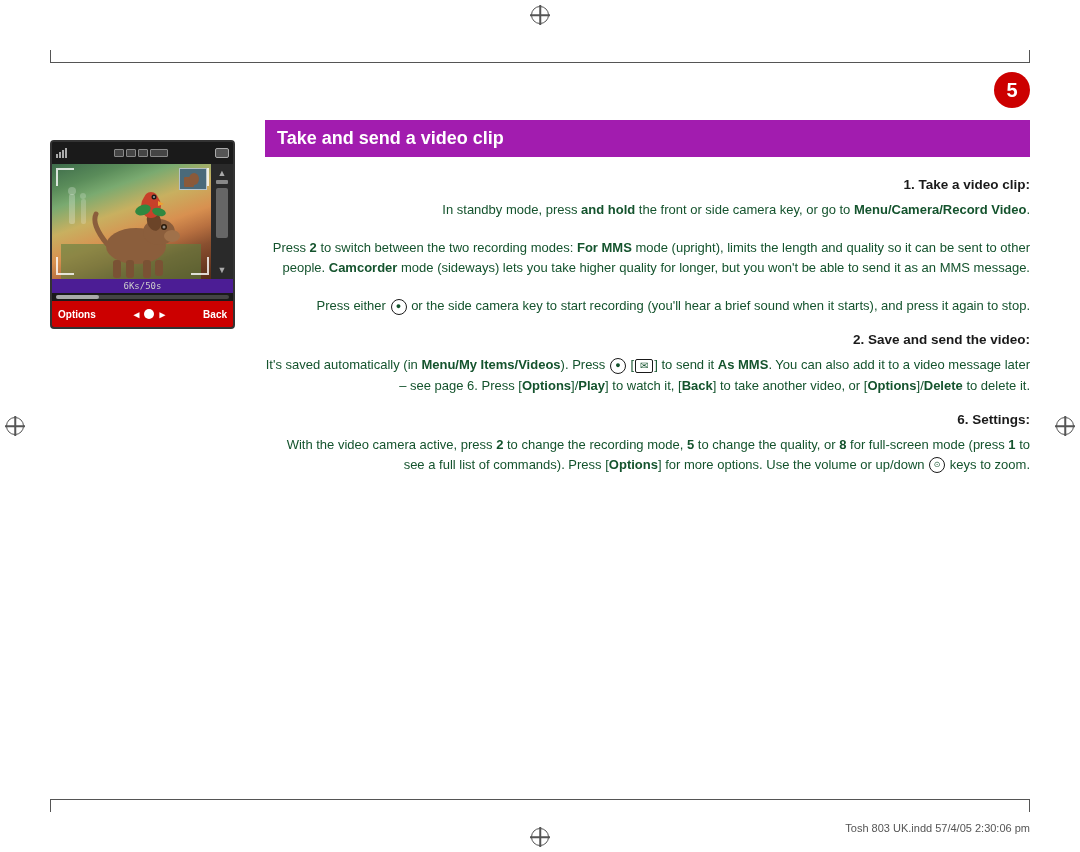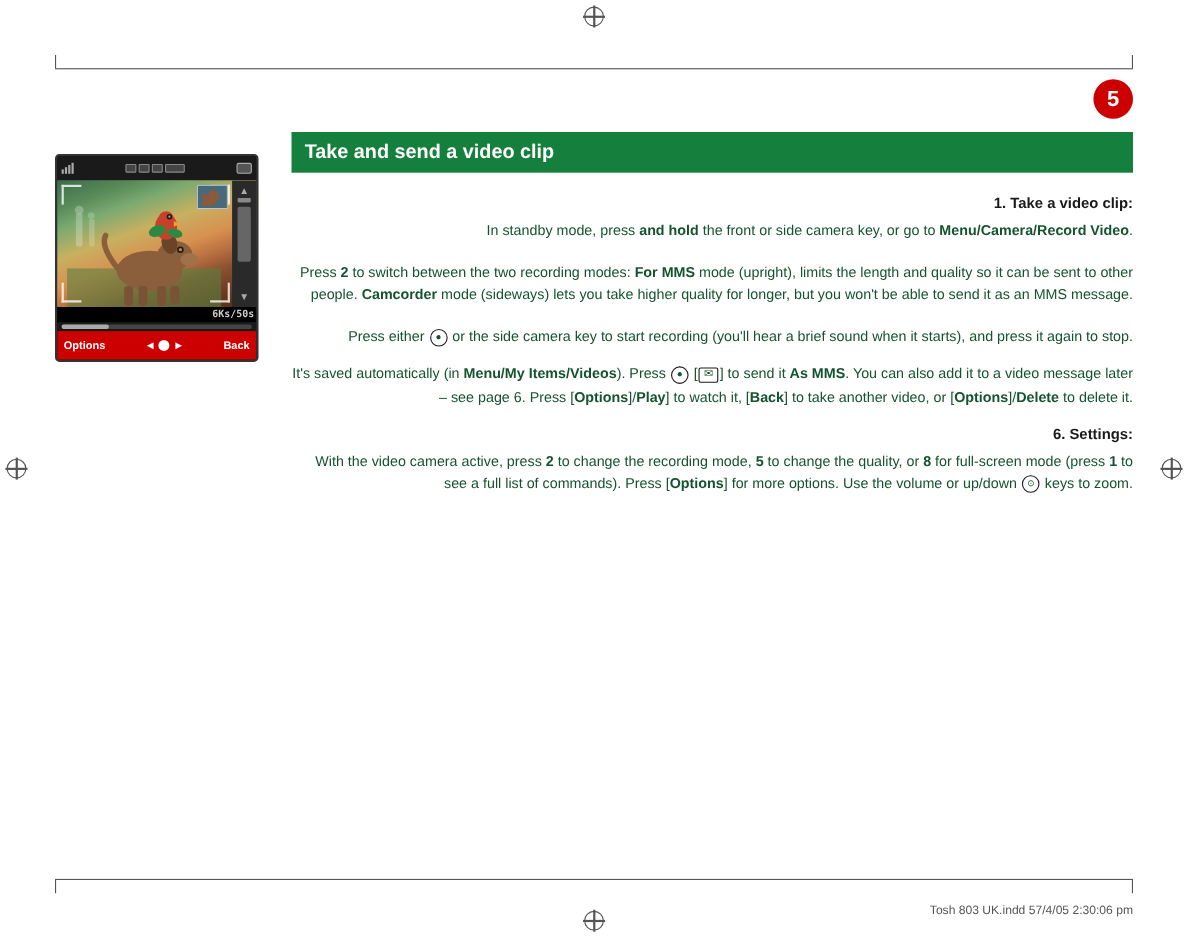"Take and send a video" .section-title-bar { background: #15803d -> #a21caf }
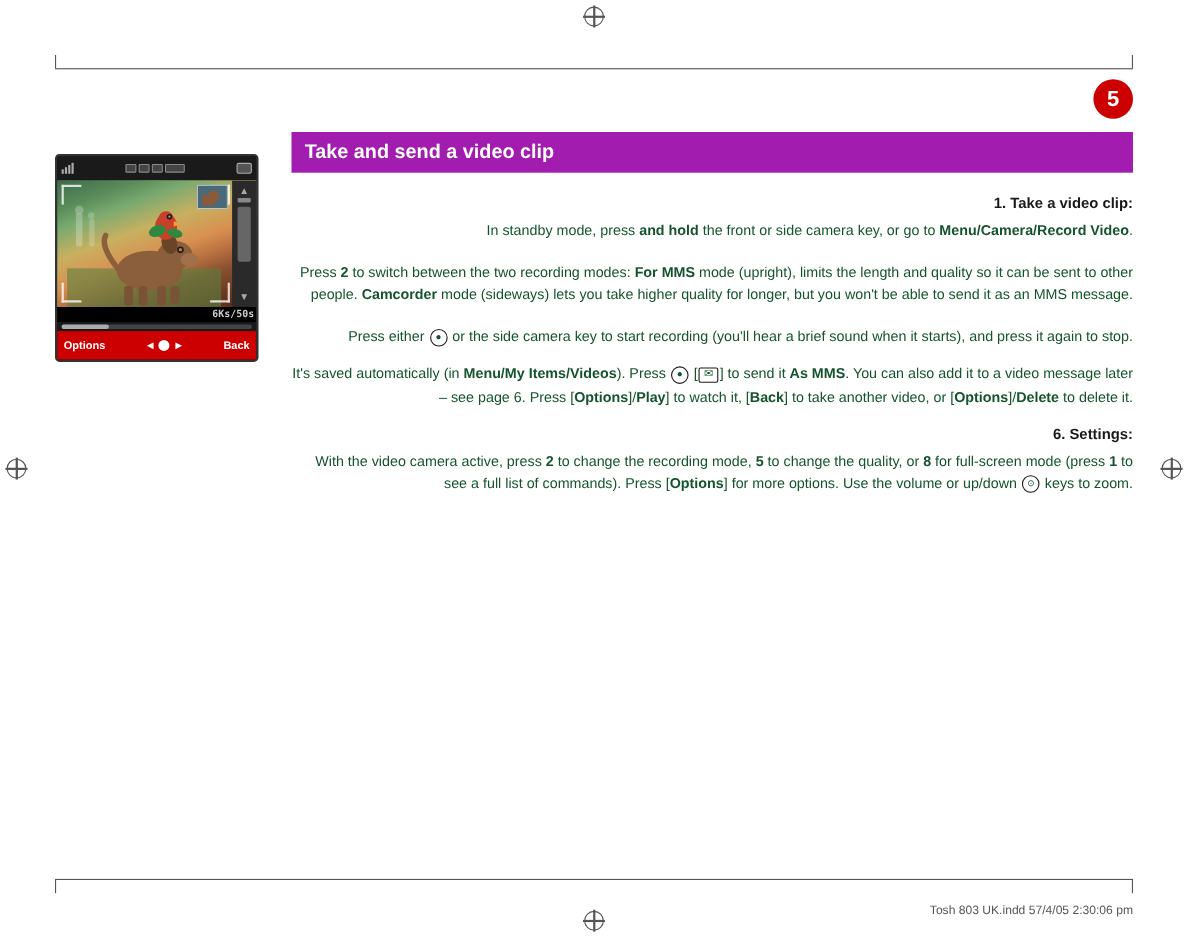"6Ks/50s" .timer-display { background: #000000 -> #4c1d95; font-weight: bold -> none; text-align: right -> center }
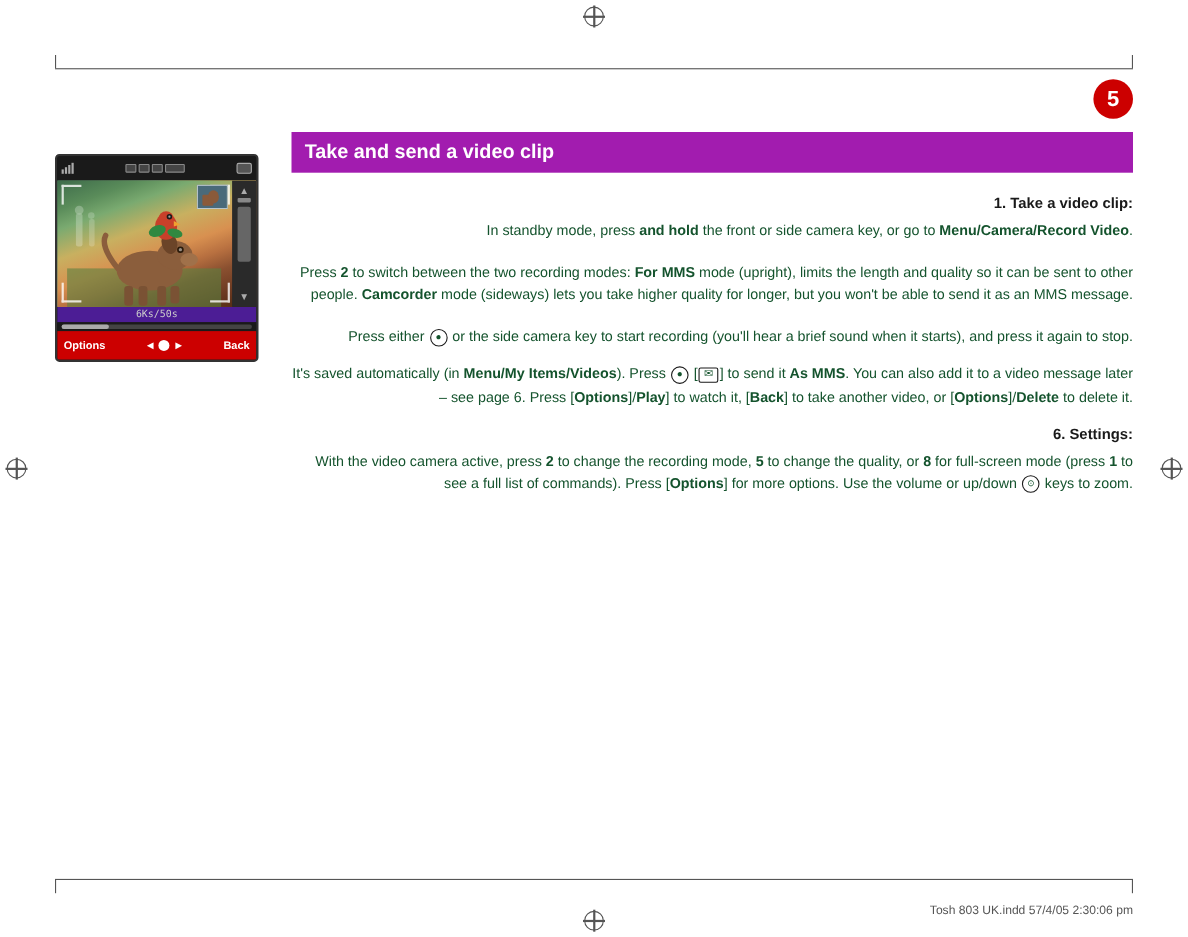"2. Save and send the" h3 { html: none -> <h3>2. Save and send the video:</h3> }
